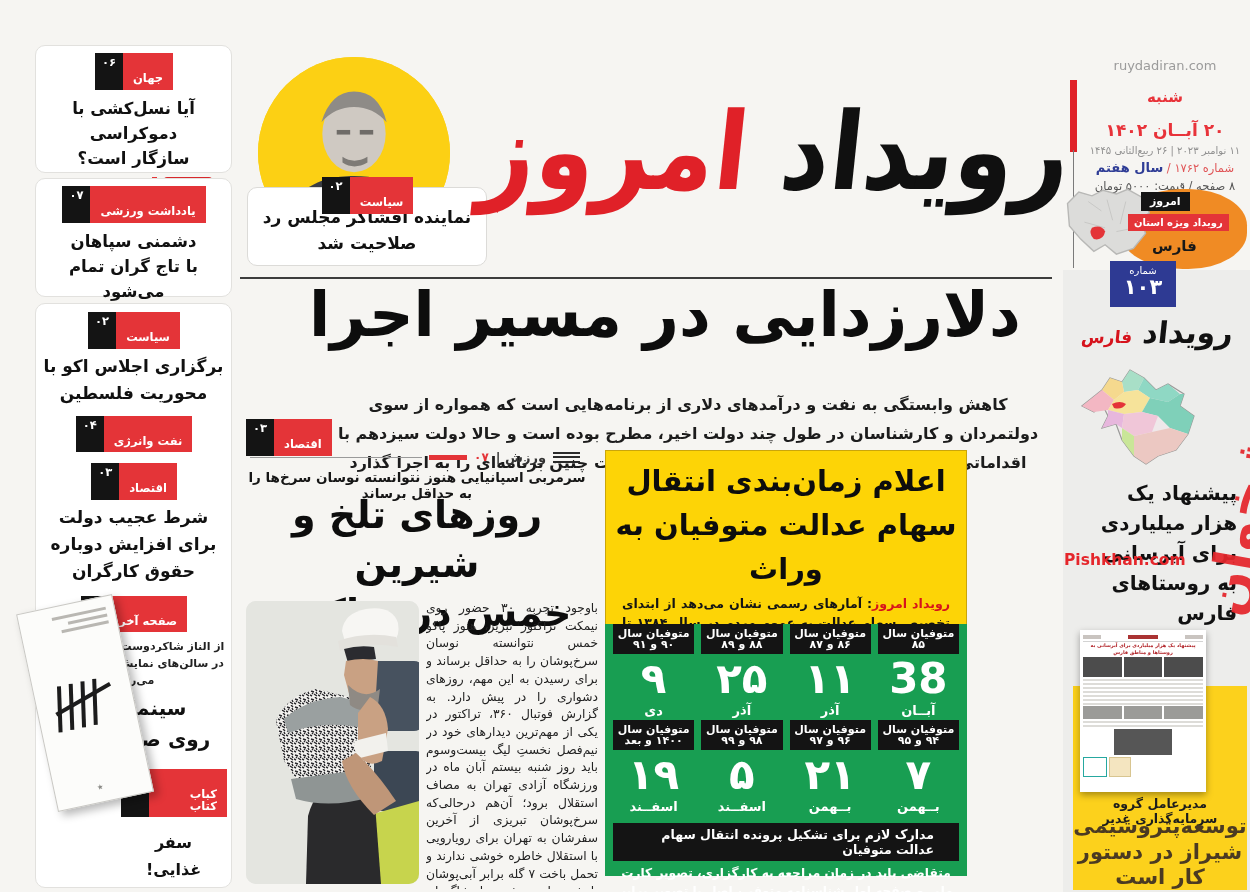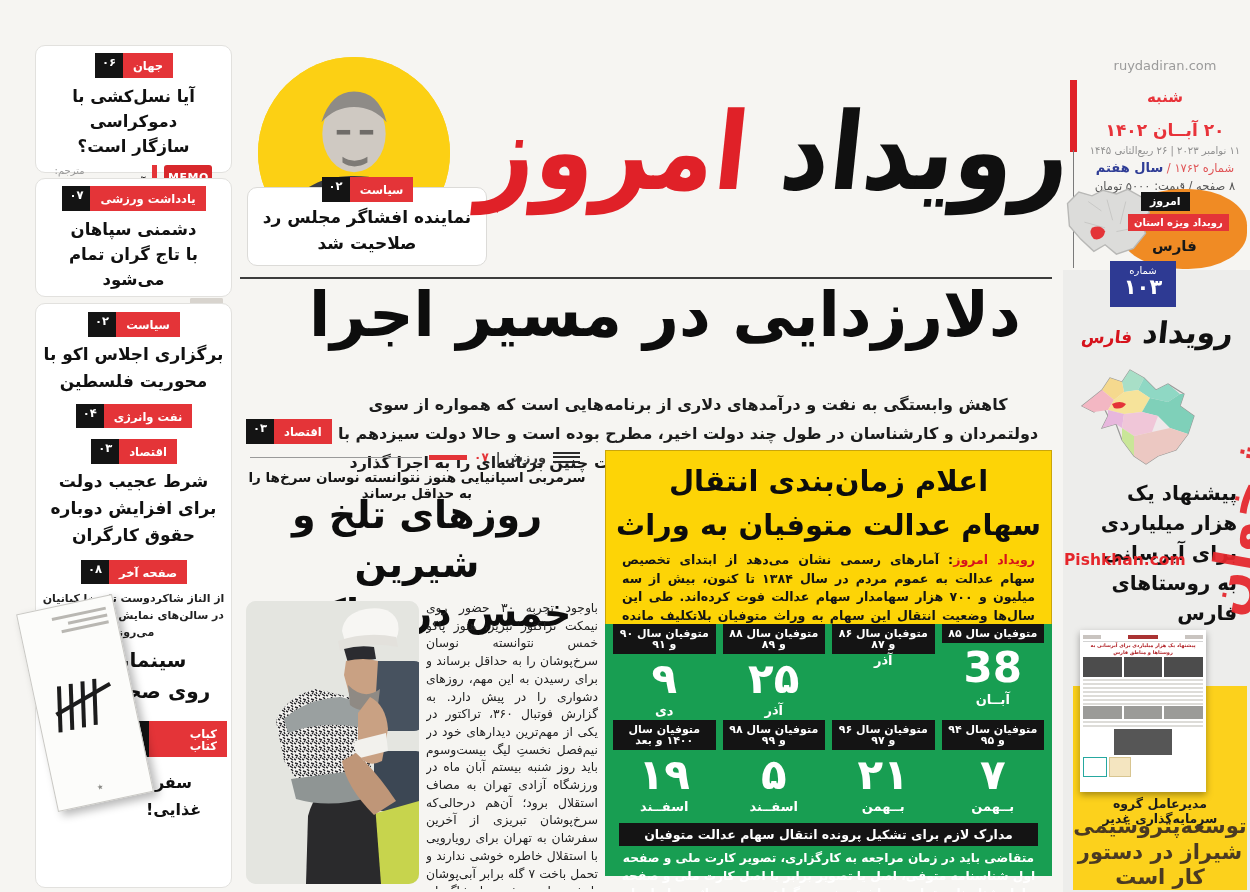"جهان" .tag .t-label { padding: 8px 10px 5px -> 20px 10px 5px }
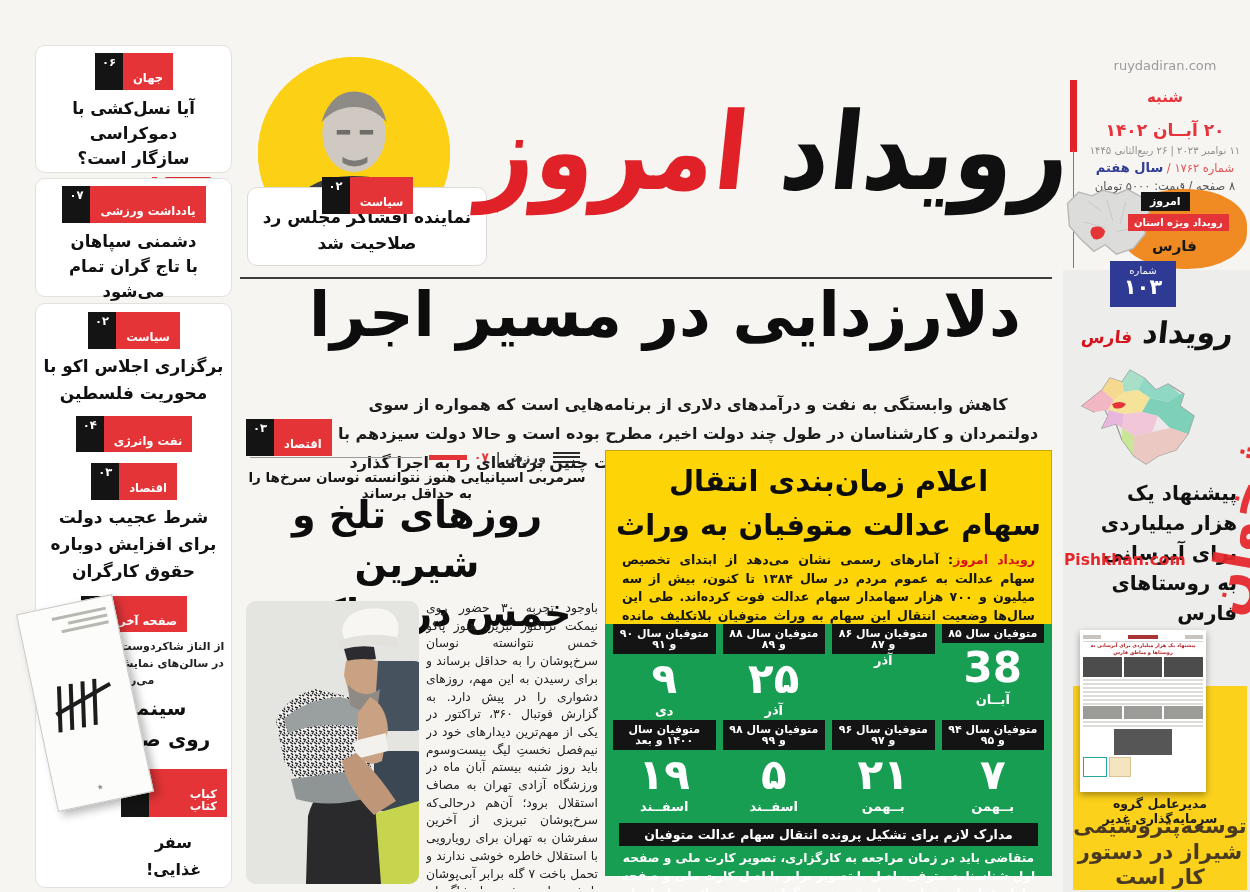"اعلام زمان‌بندی انتقال" .info-box { width: 447px -> 362px }
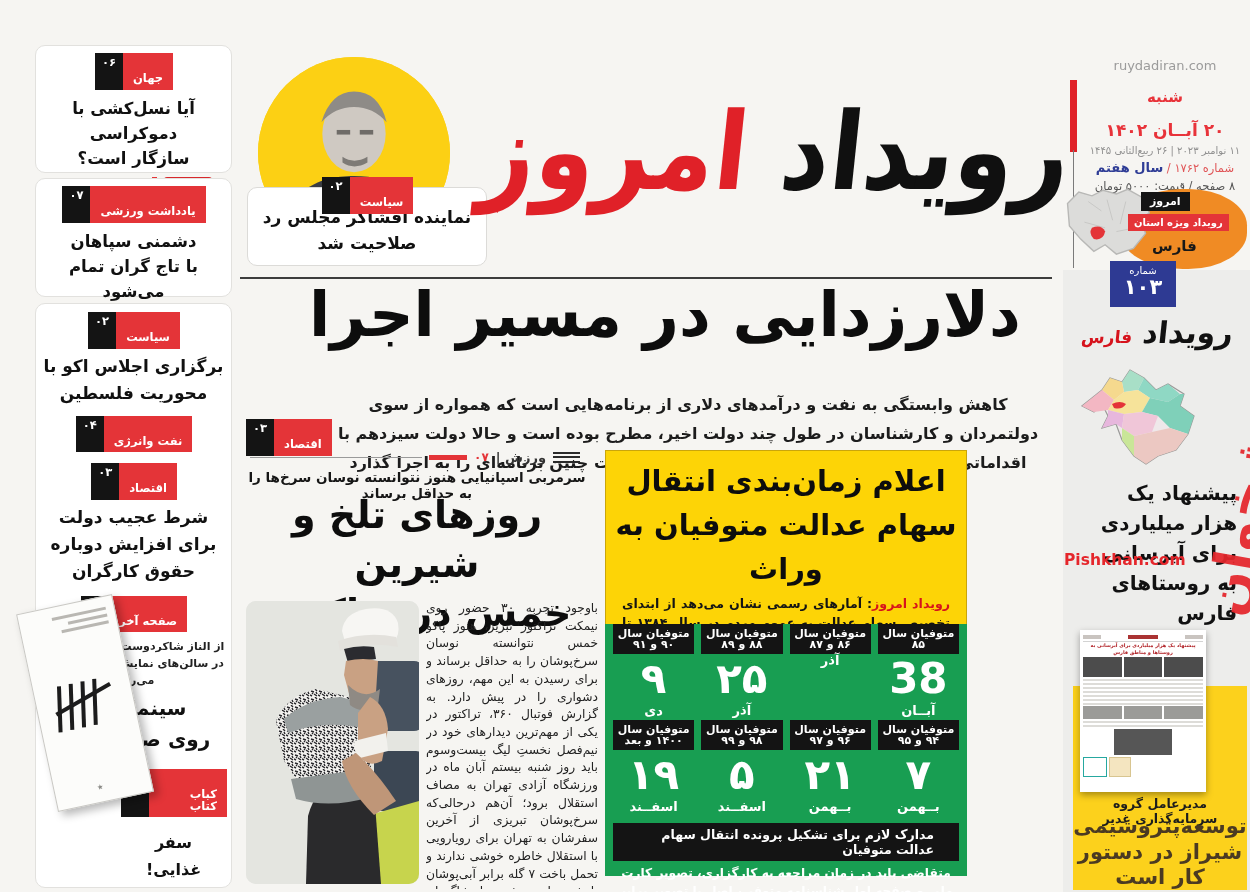"۱۱" div.c-value { html: none -> <div>۱۱</div> }
